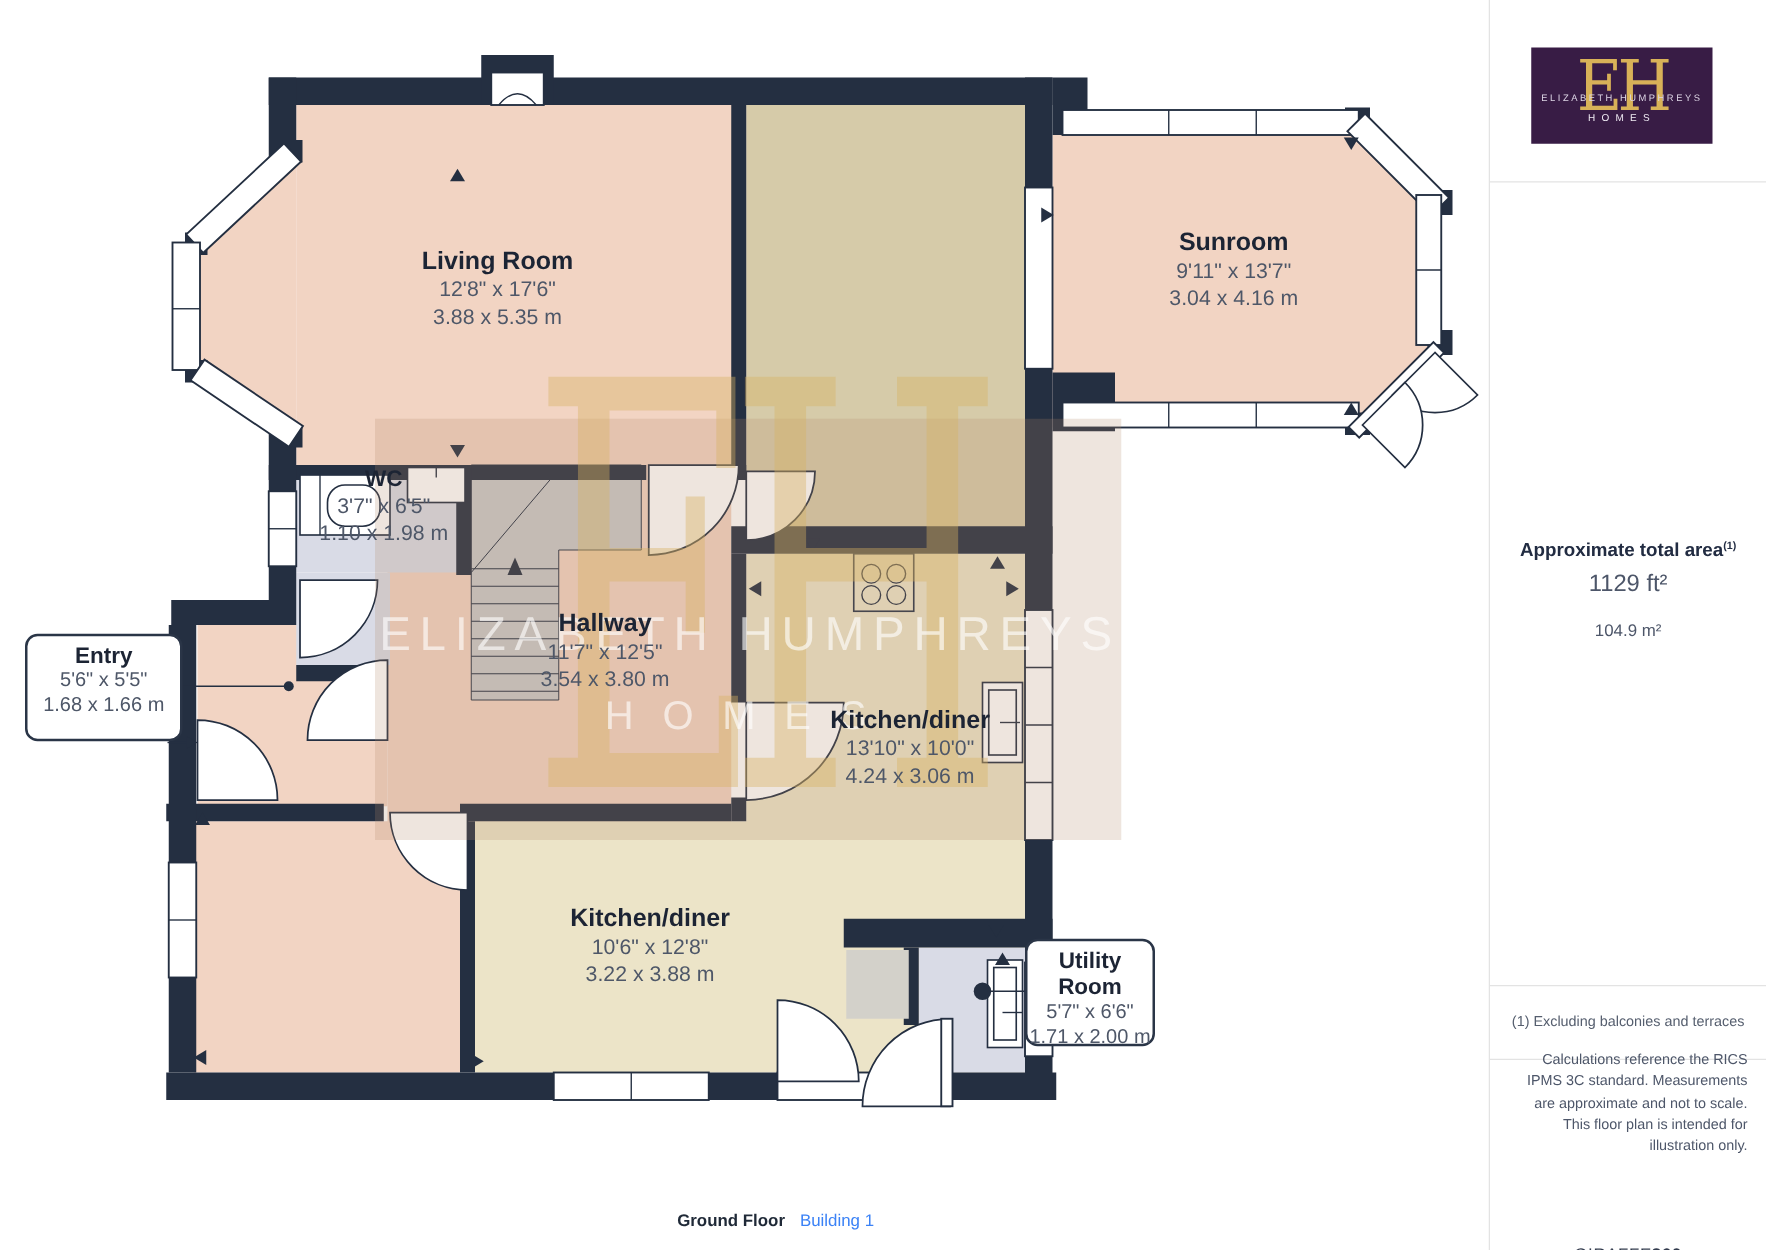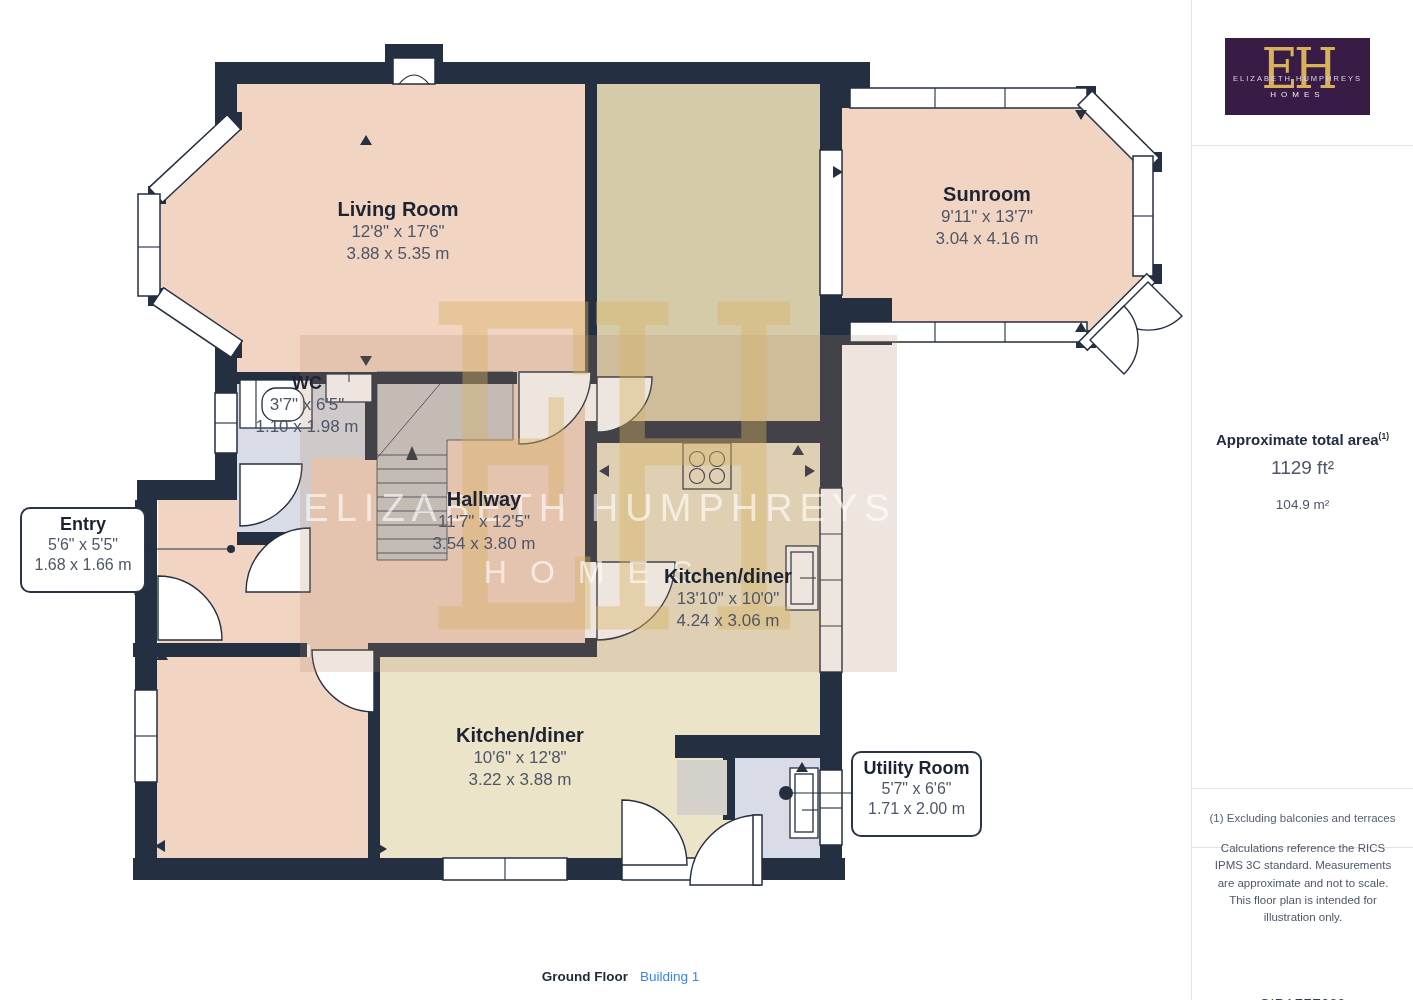"Utility Room" div.callout { left: 851px -> 820px; width: 131px -> 104px }
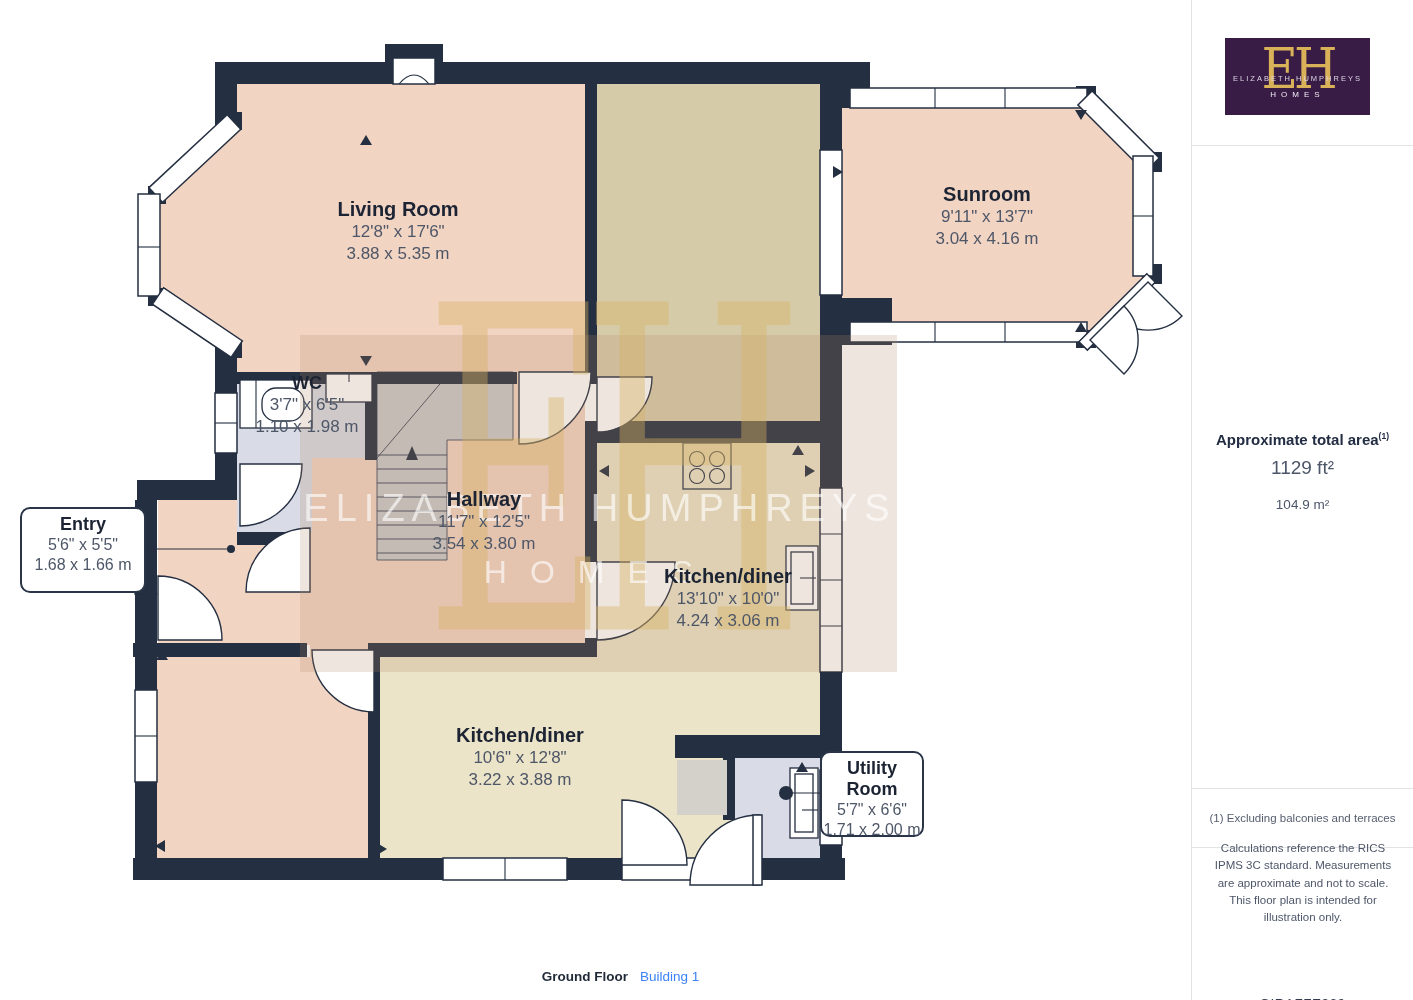"Calculations reference the RICS IPMS" .disclaimer { text-align: center -> right }
